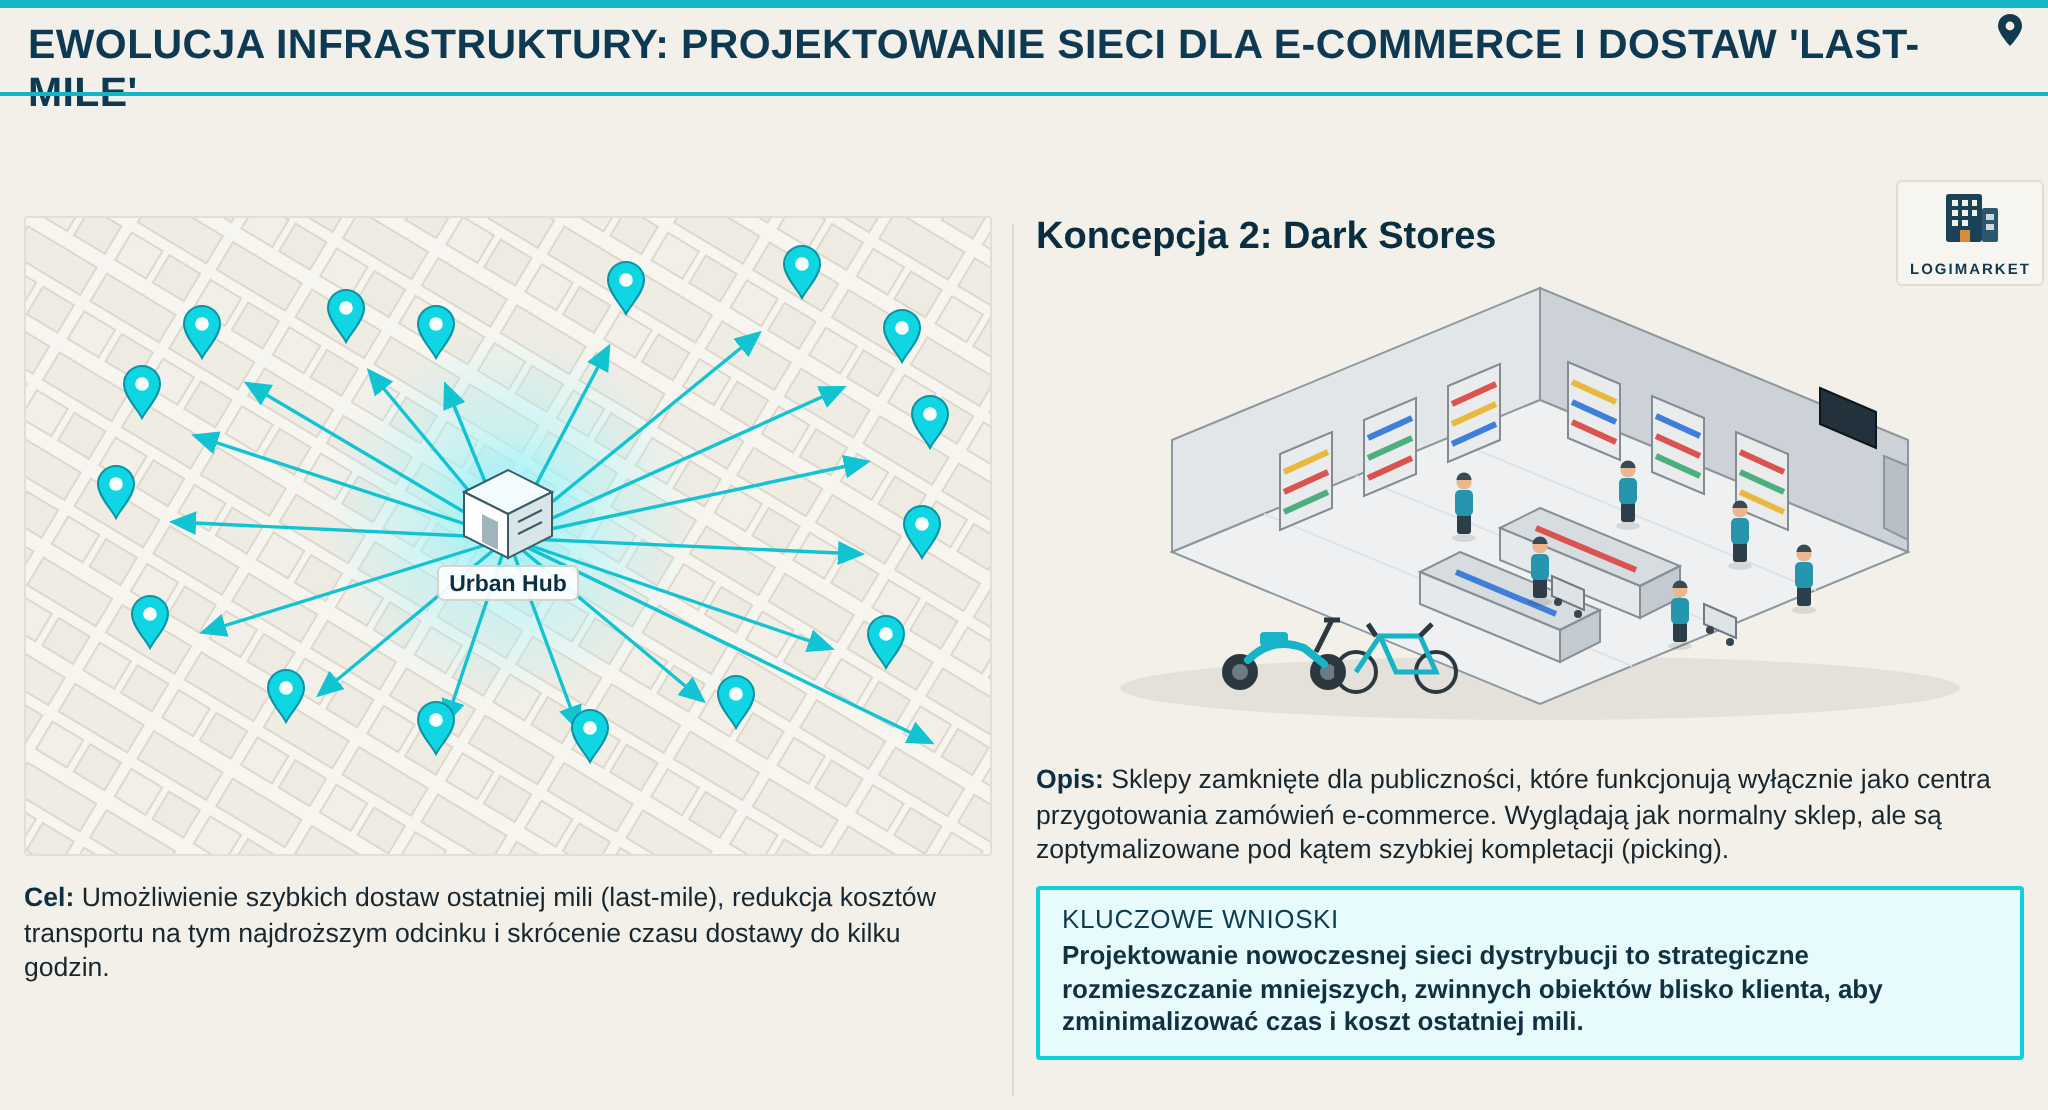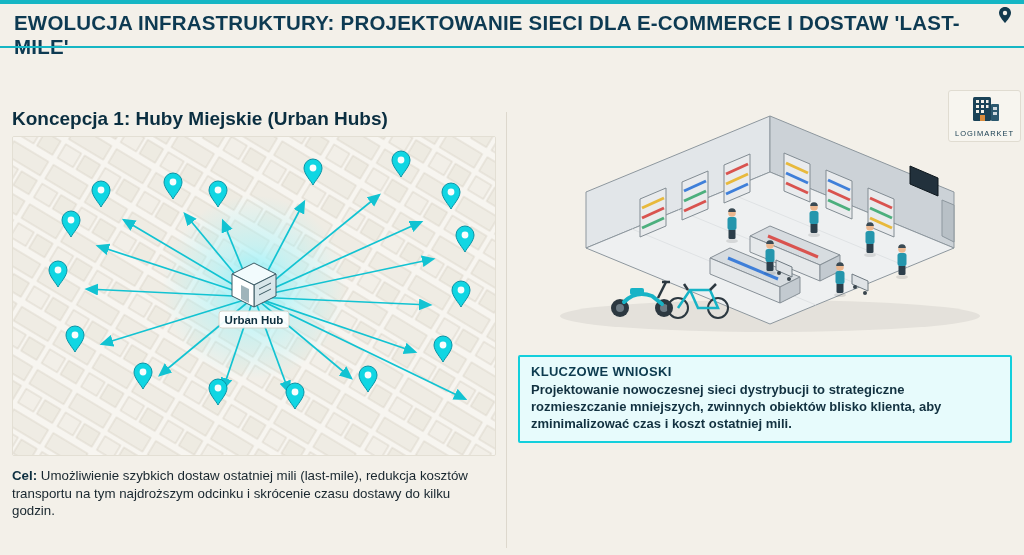"Koncepcja 1: Huby Miejskie (Urban" h2 { html: <h2>Koncepcja 1: Huby Miejskie (Urban Hubs)</h2> -> none }
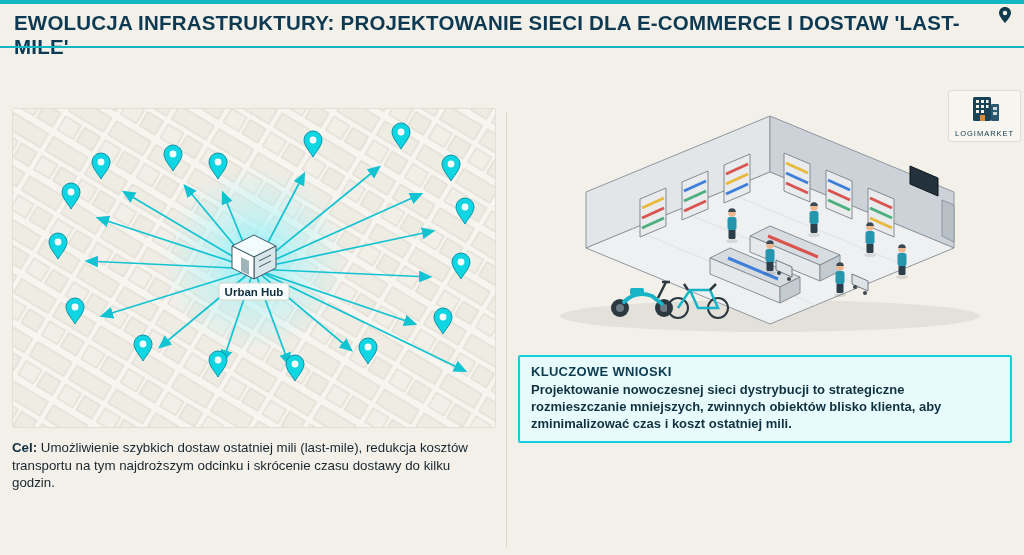"Koncepcja 2: Dark Stores" h2 { html: none -> <h2>Koncepcja 2: Dark Stores</h2> }
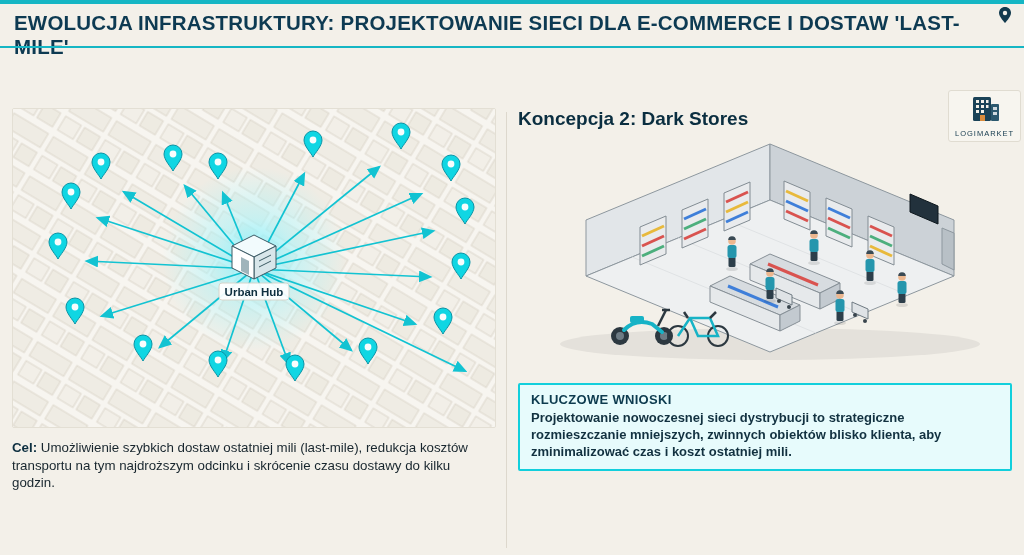"LOGIMARKET" .logo-name { font-weight: normal -> bold }
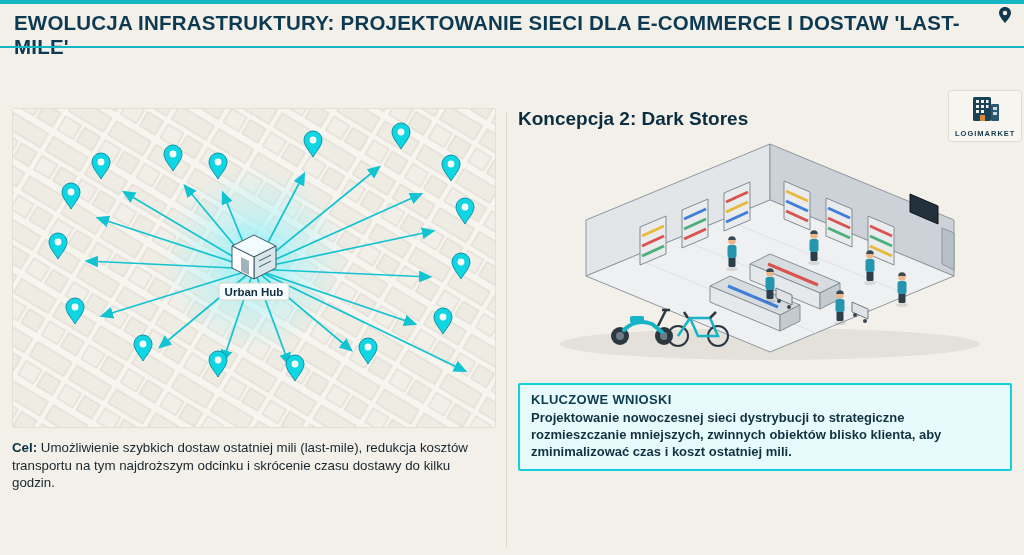"Opis: Sklepy zamknięte dla publiczności," div.para { html: none -> <div> <b>Opis:</b><span> Sklepy zamknięte dla publiczności, które funkcjonują wyłącznie jako centra przygotowania zamówień e-commerce. Wyglądają jak normalny sklep, ale są zoptymalizowane pod kątem szybkiej kompletacji (picking).</span> </div> }
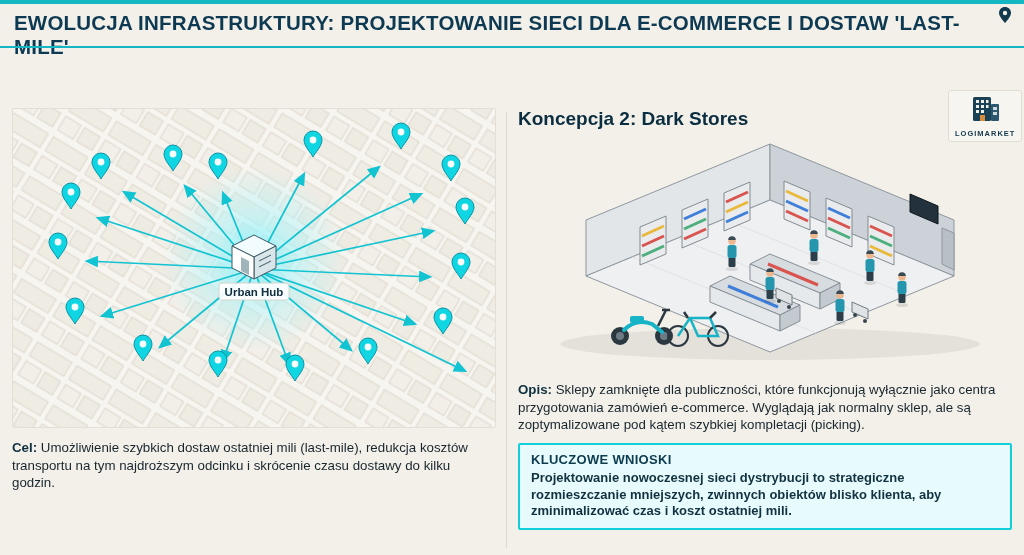"KLUCZOWE WNIOSKI" .keybox-h { font-weight: 700 -> 400 }
